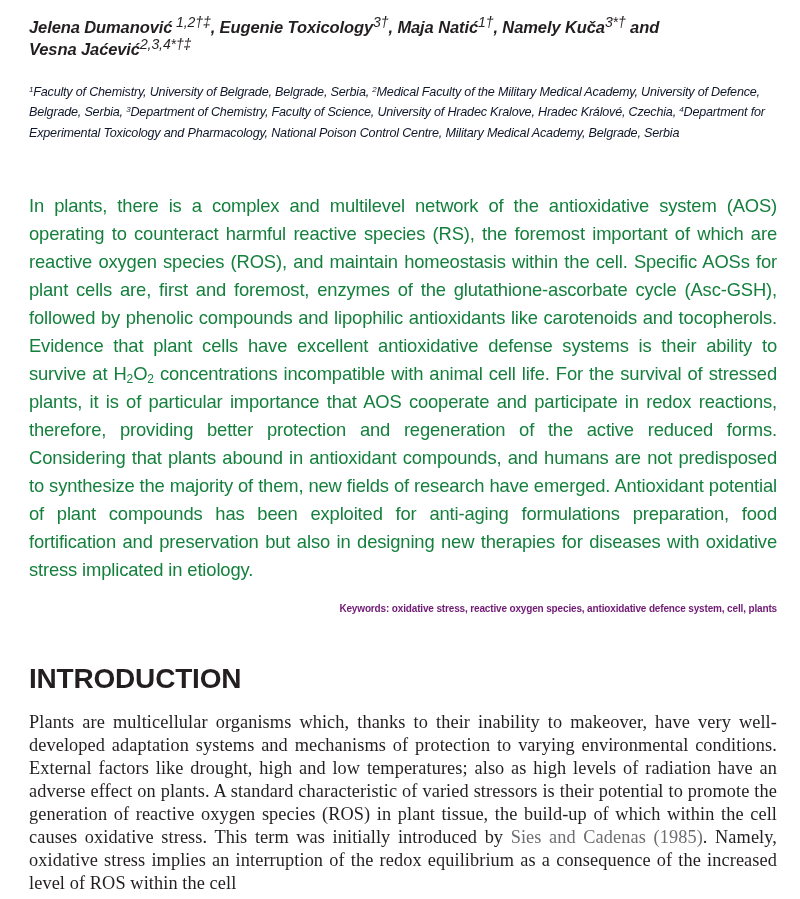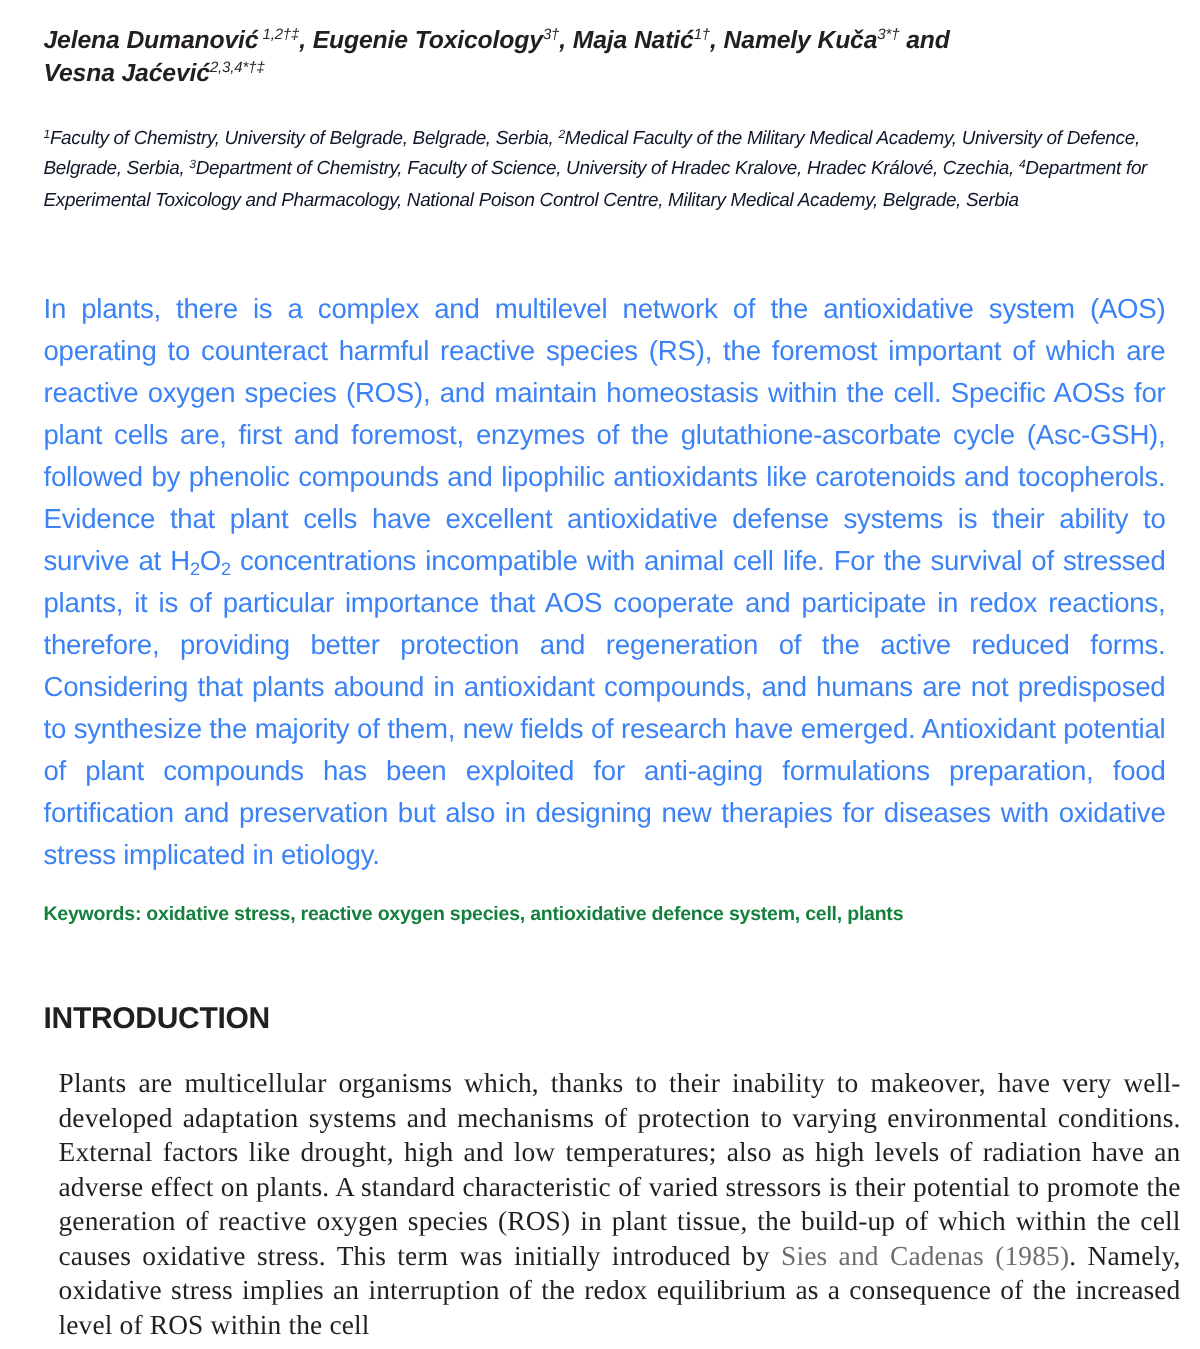"1,2†‡" .authors sup { font-size: 10px -> 14px }
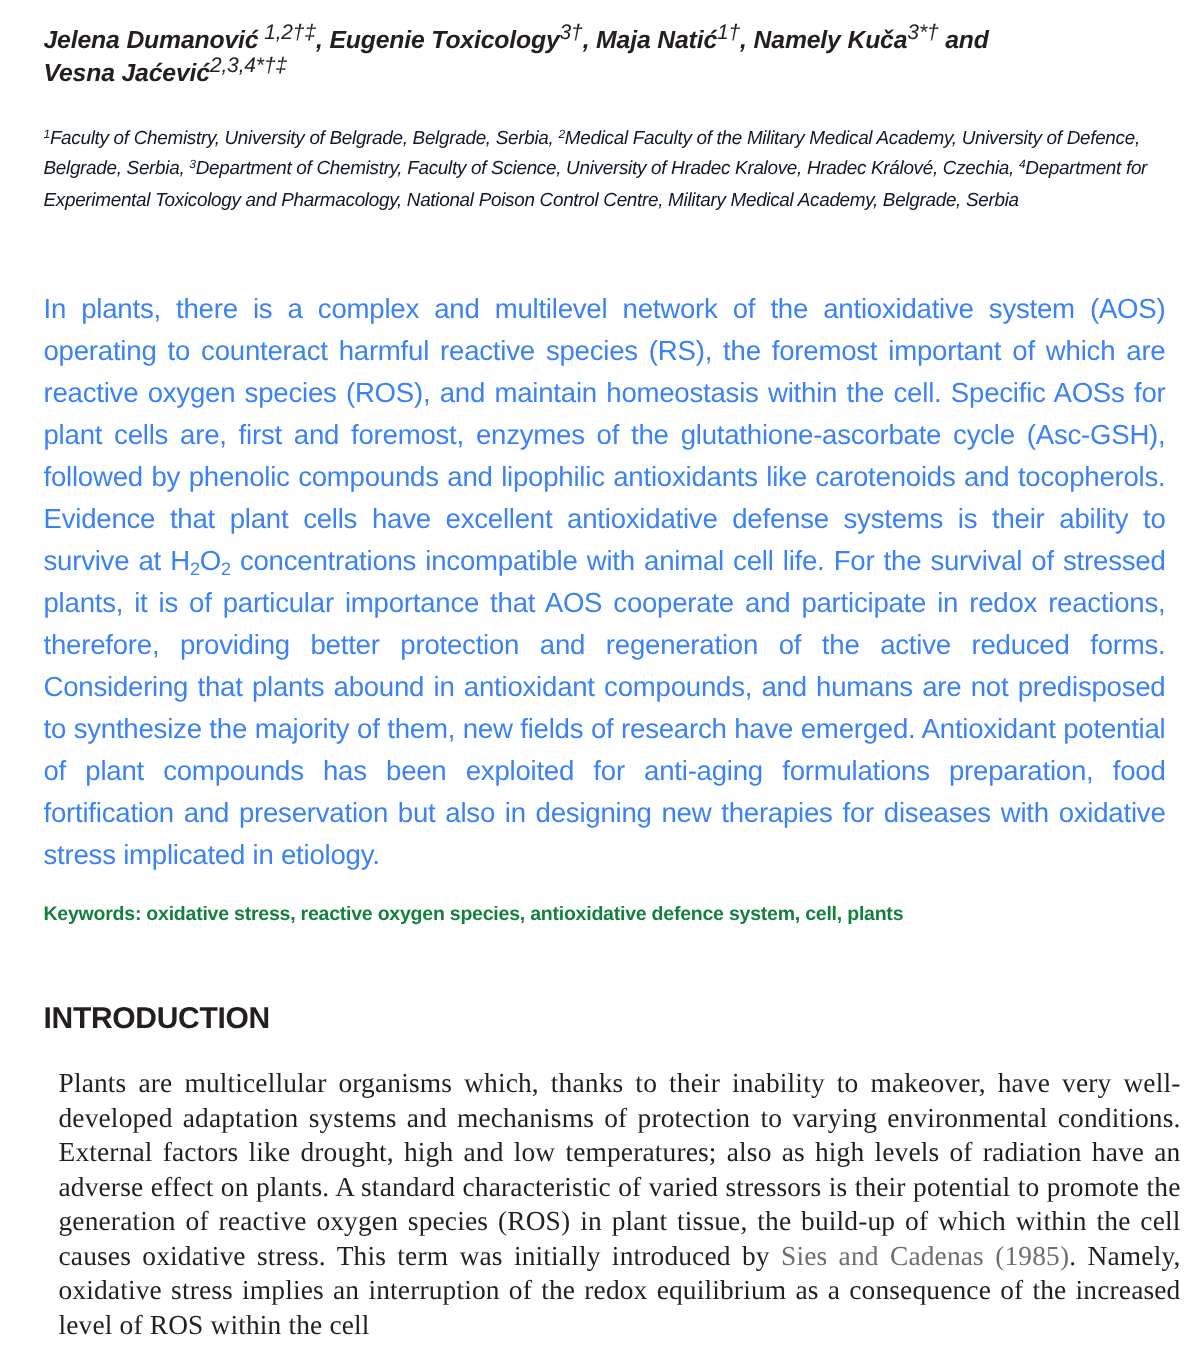"In plants, there is a" .abstract { color: #3b82f6 -> #15803d }
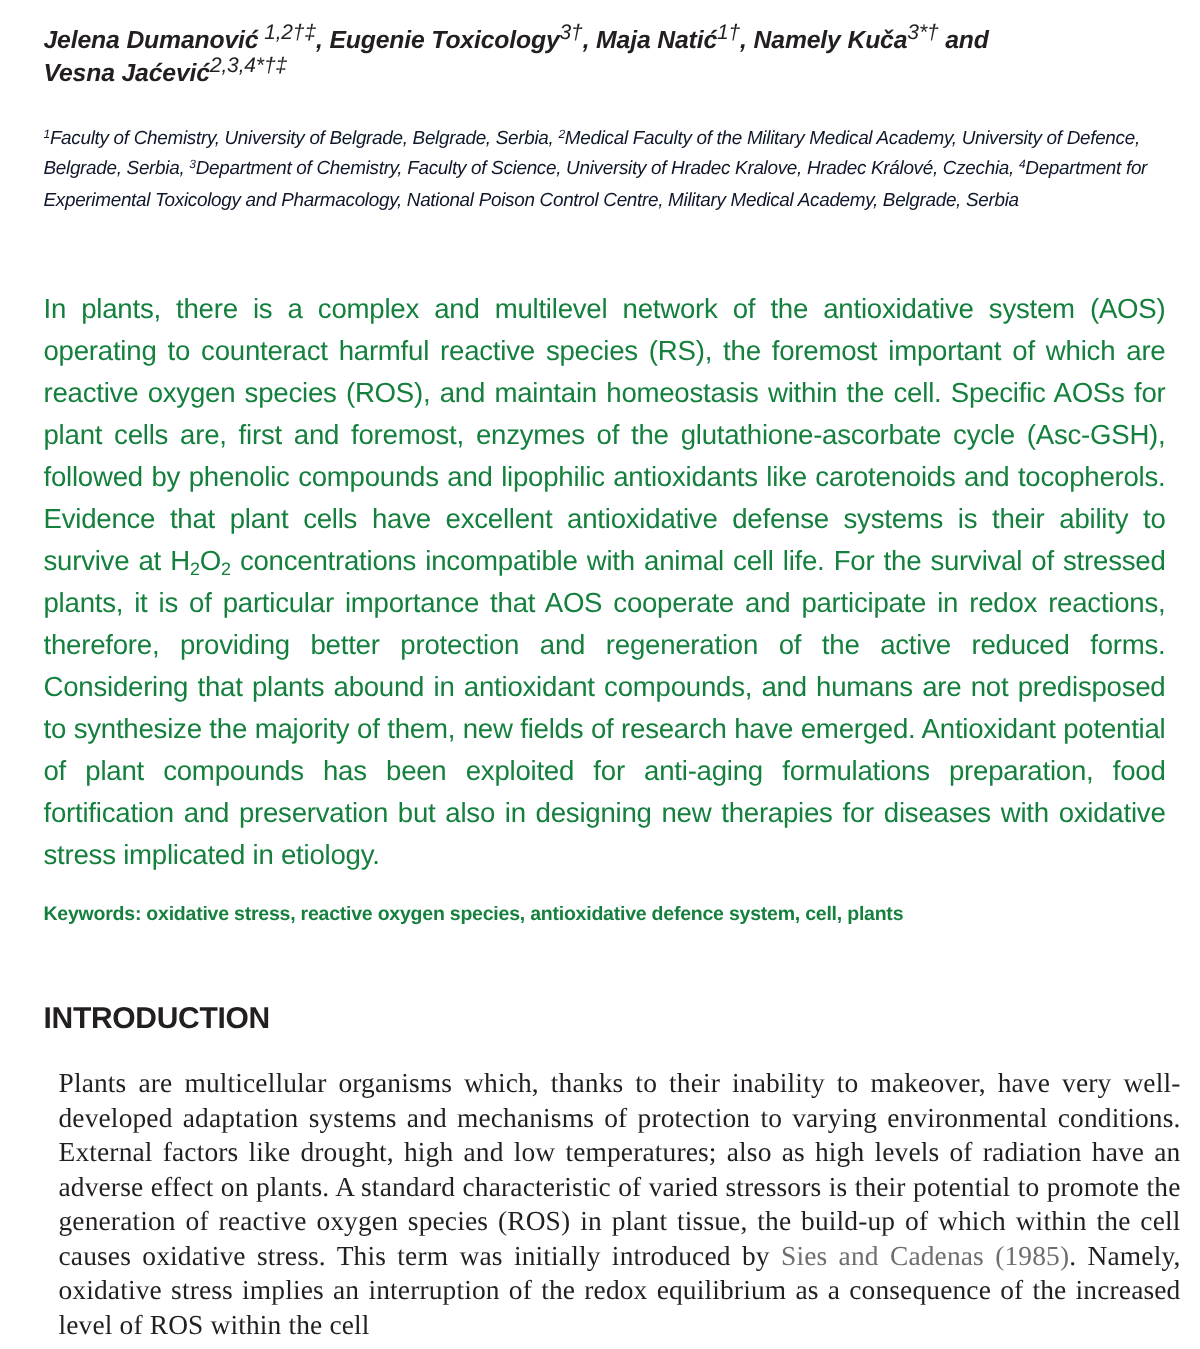"Keywords: oxidative stress, reactive" .keywords { color: #15803d -> #701a75; font-size: 13px -> 10px; text-align: none -> right }
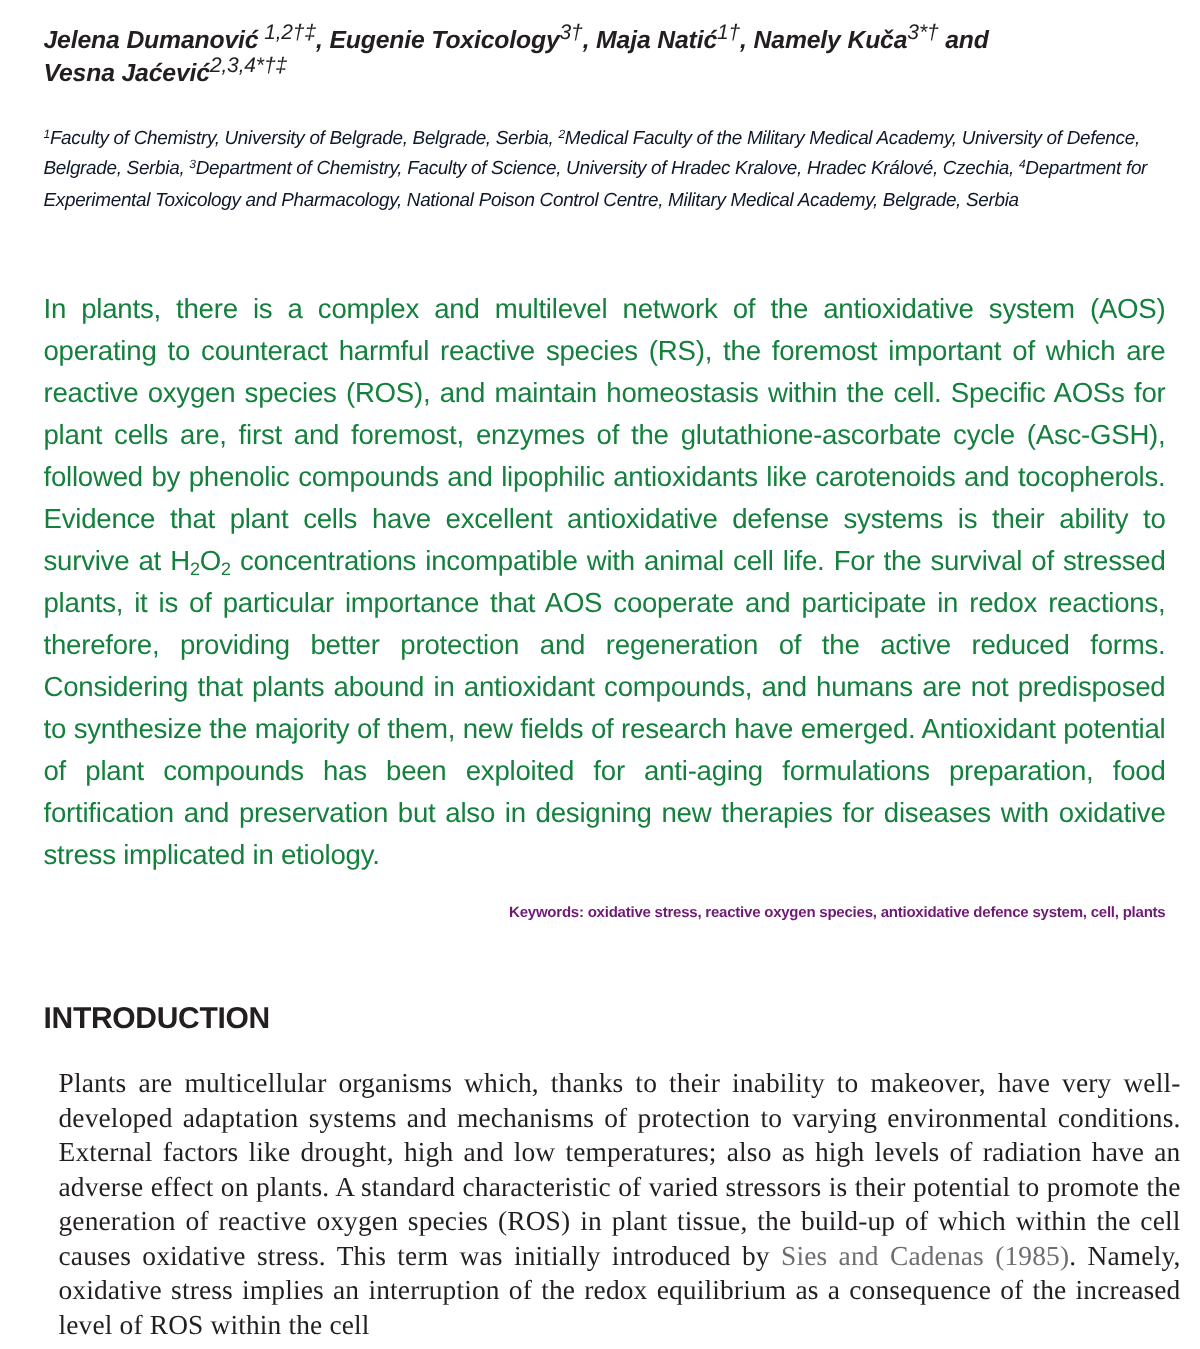"INTRODUCTION" .section-heading { font-size: 20px -> 28px }
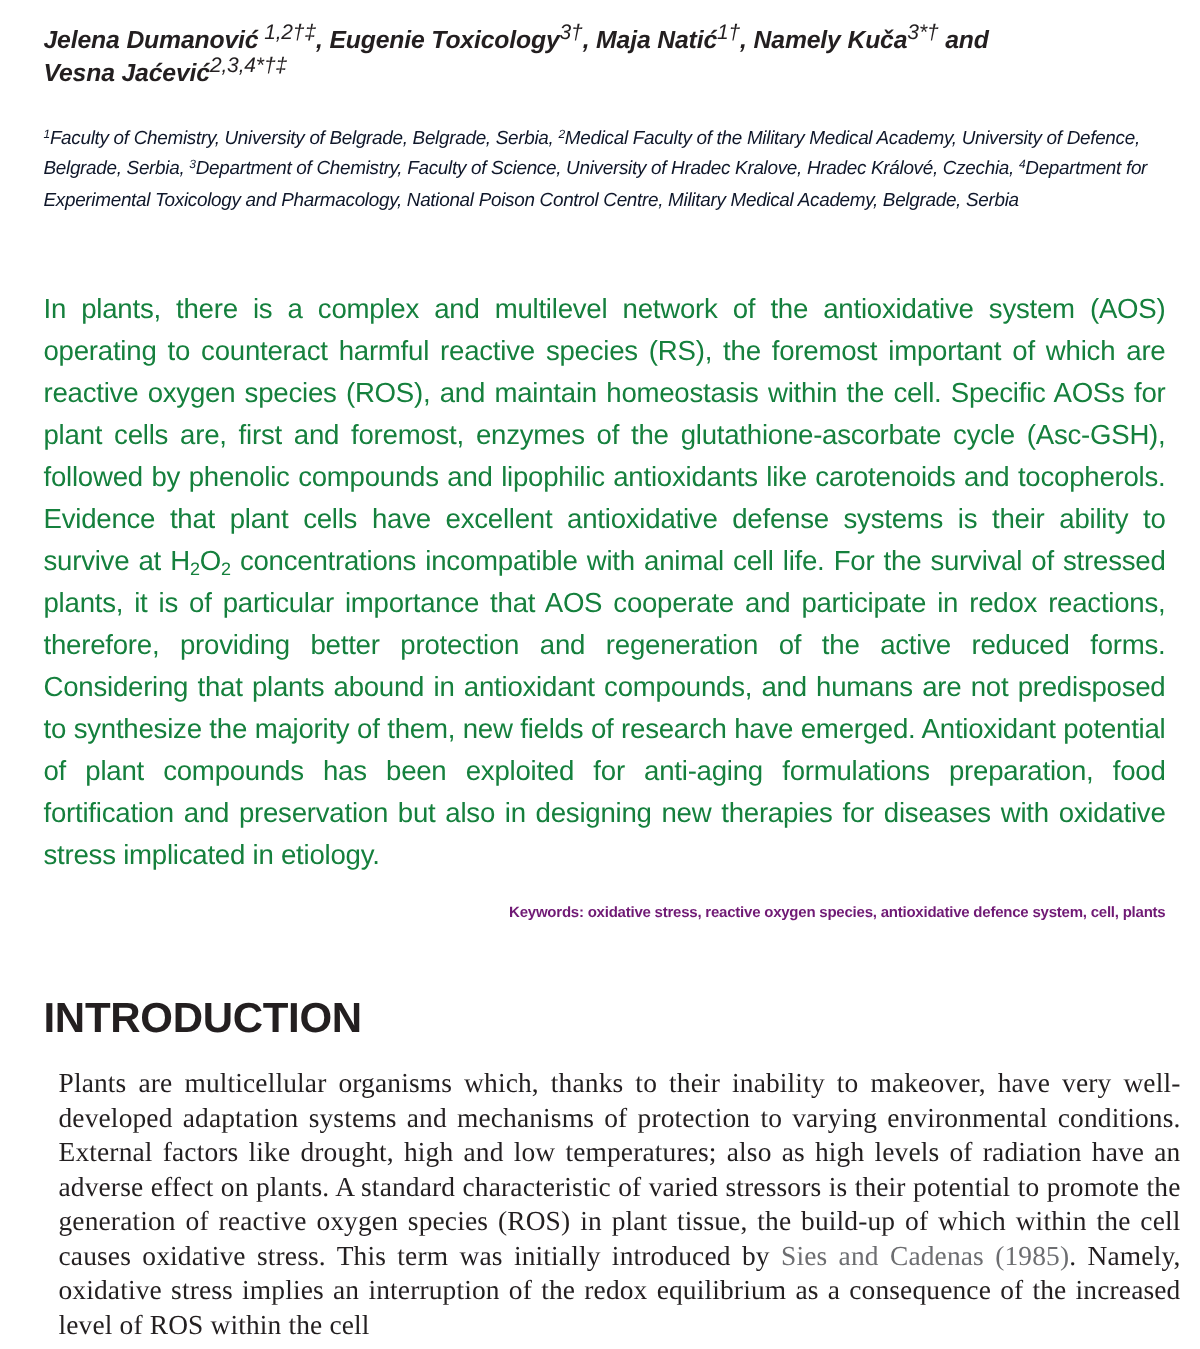"Plants are multicellular organisms" .intro { left: 10px -> 0 }
